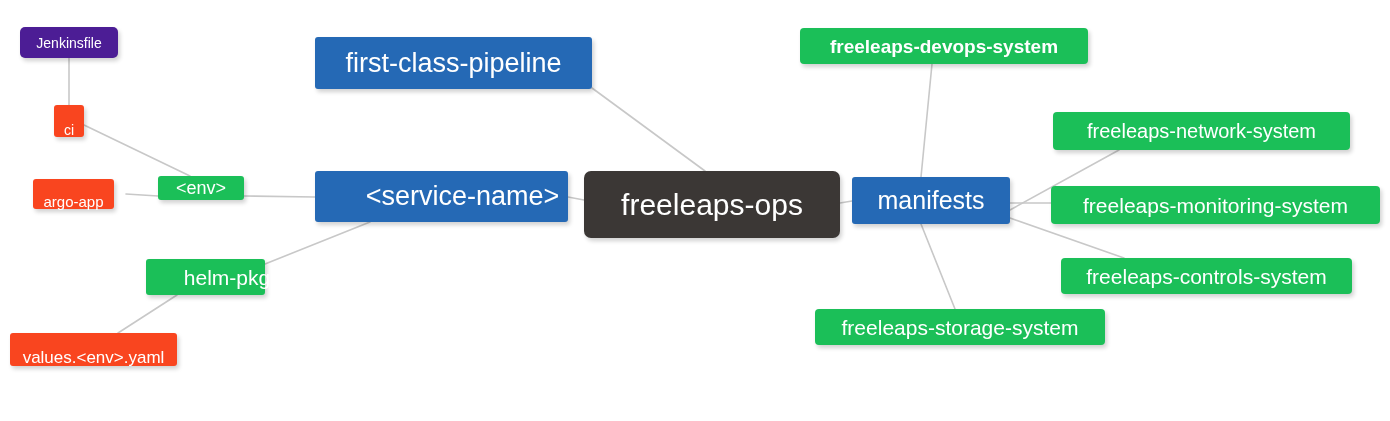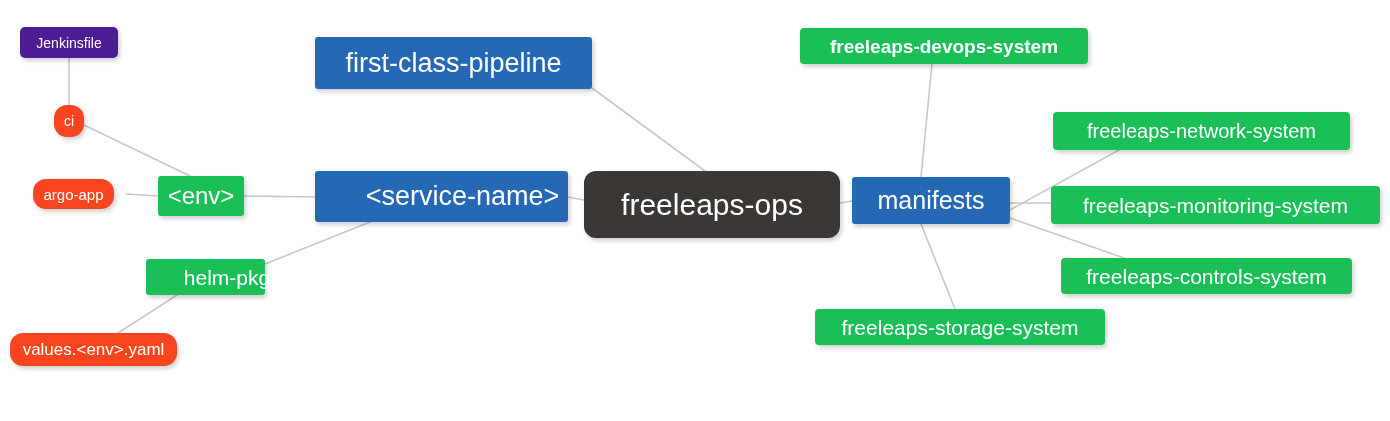"ci" .node.red { align-items: none -> flex-end; border-radius: 13px -> 3px }
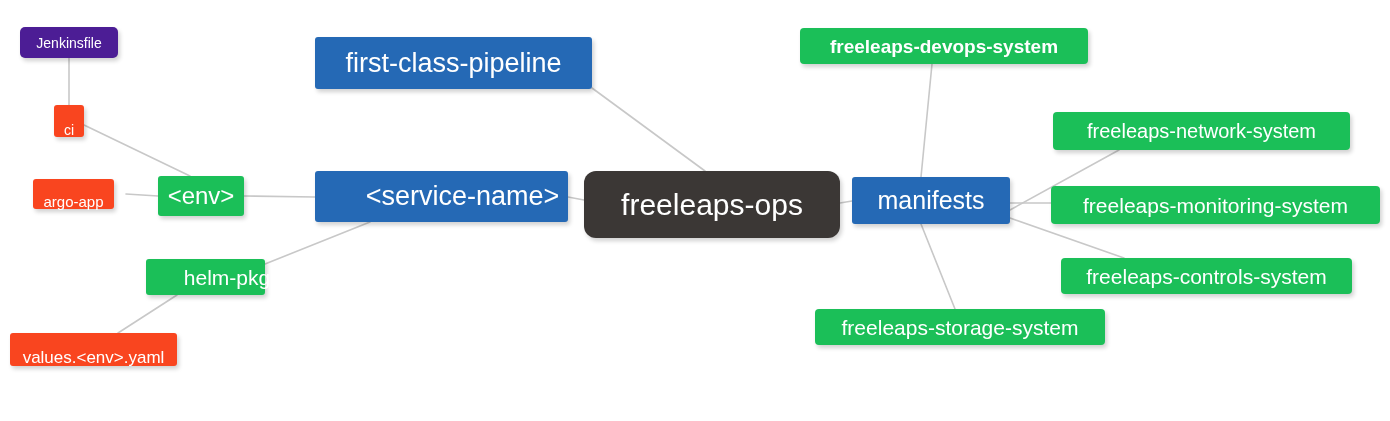"<env>" div.node { font-size: 24px -> 18px; height: 40px -> 24px }
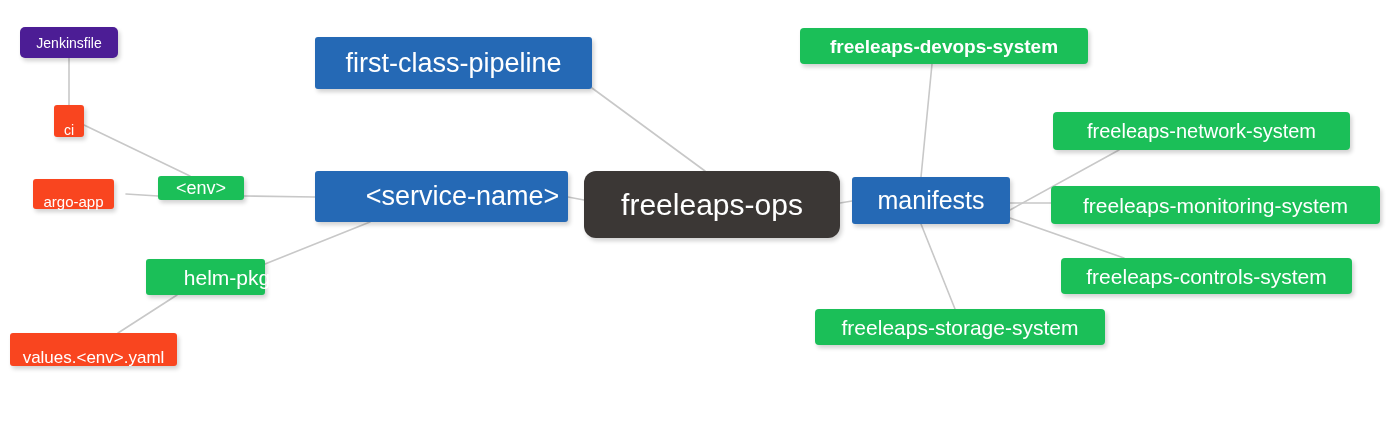"freeleaps-ops" .node.root { border-radius: 12px -> 7px }
